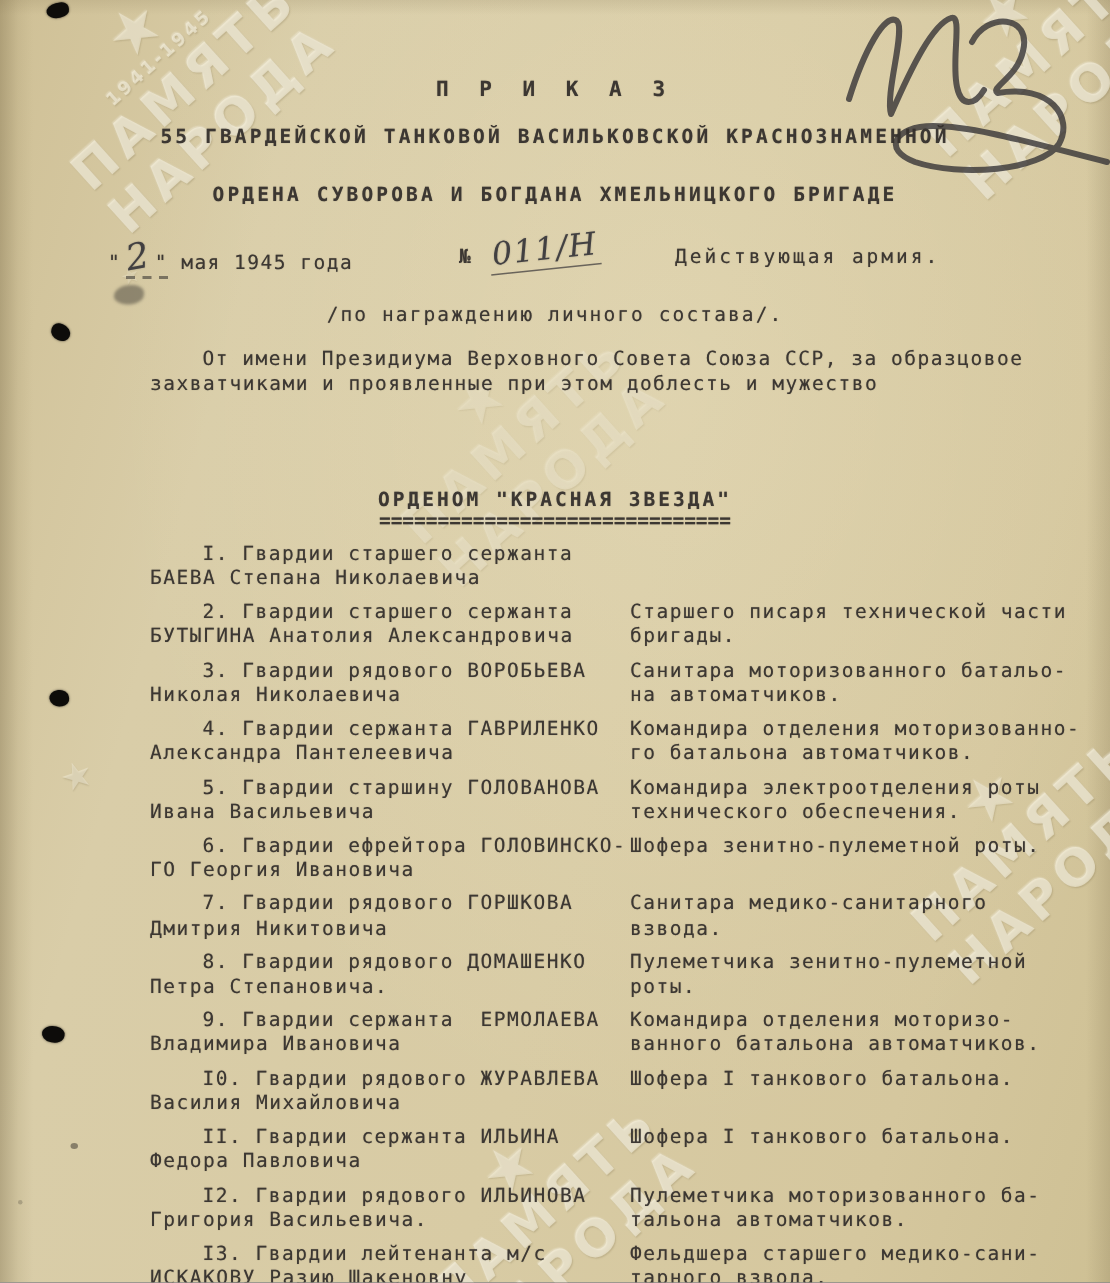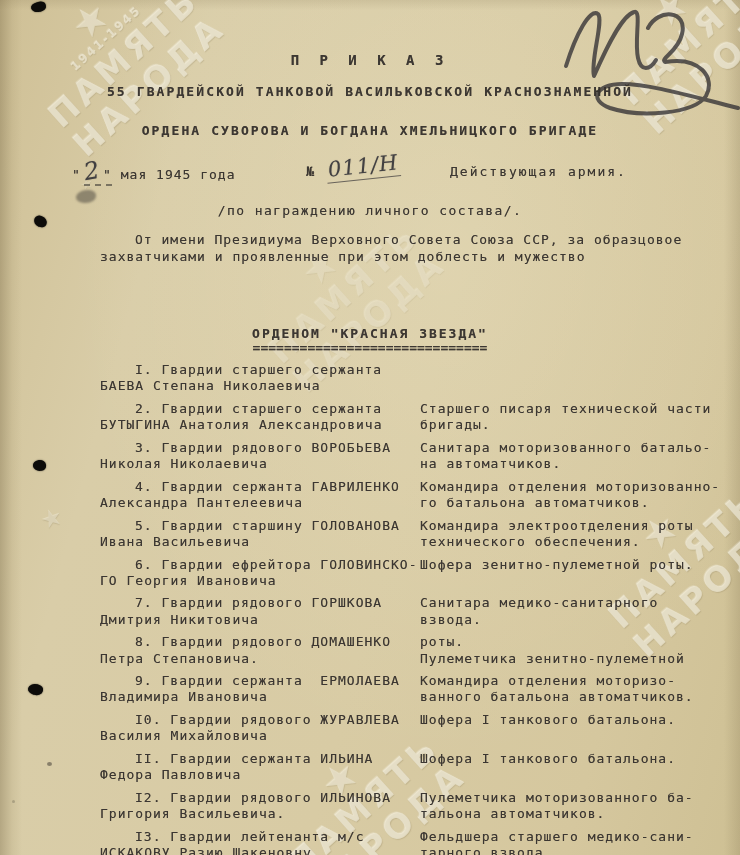"роты." div.ln { order: before "Пулеметчика зенитно-пулеметной" -> after "Пулеметчика зенитно-пулеметной" }
